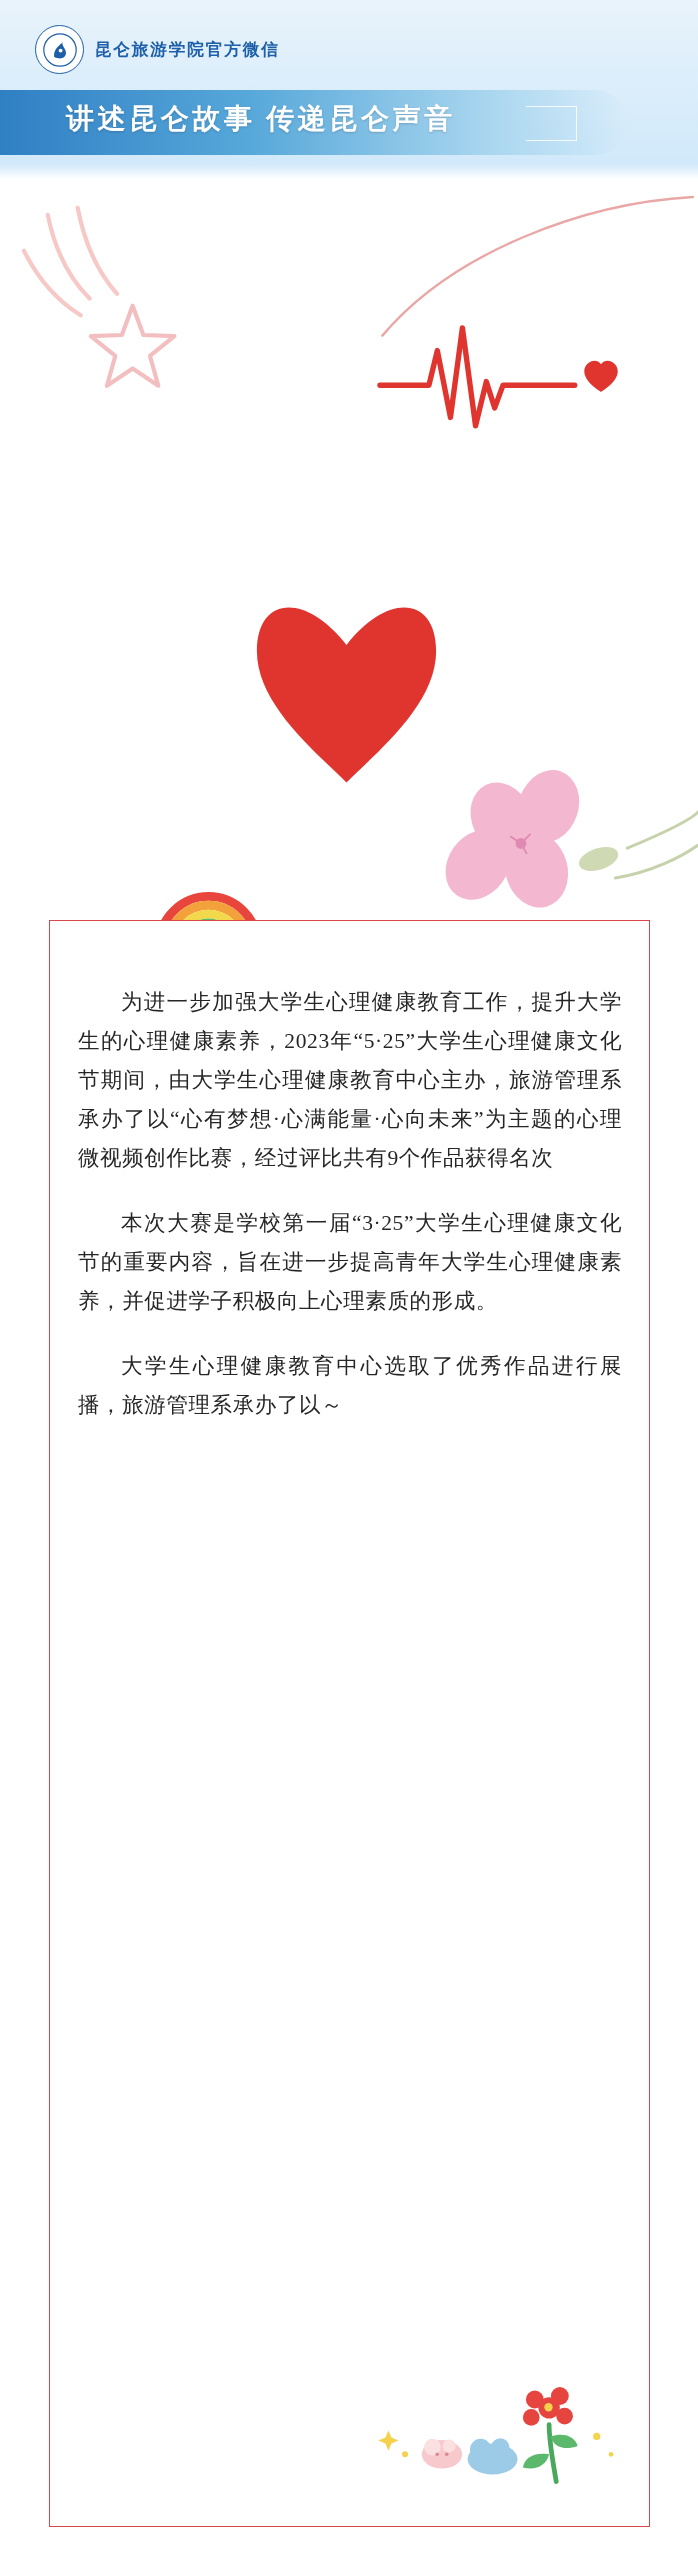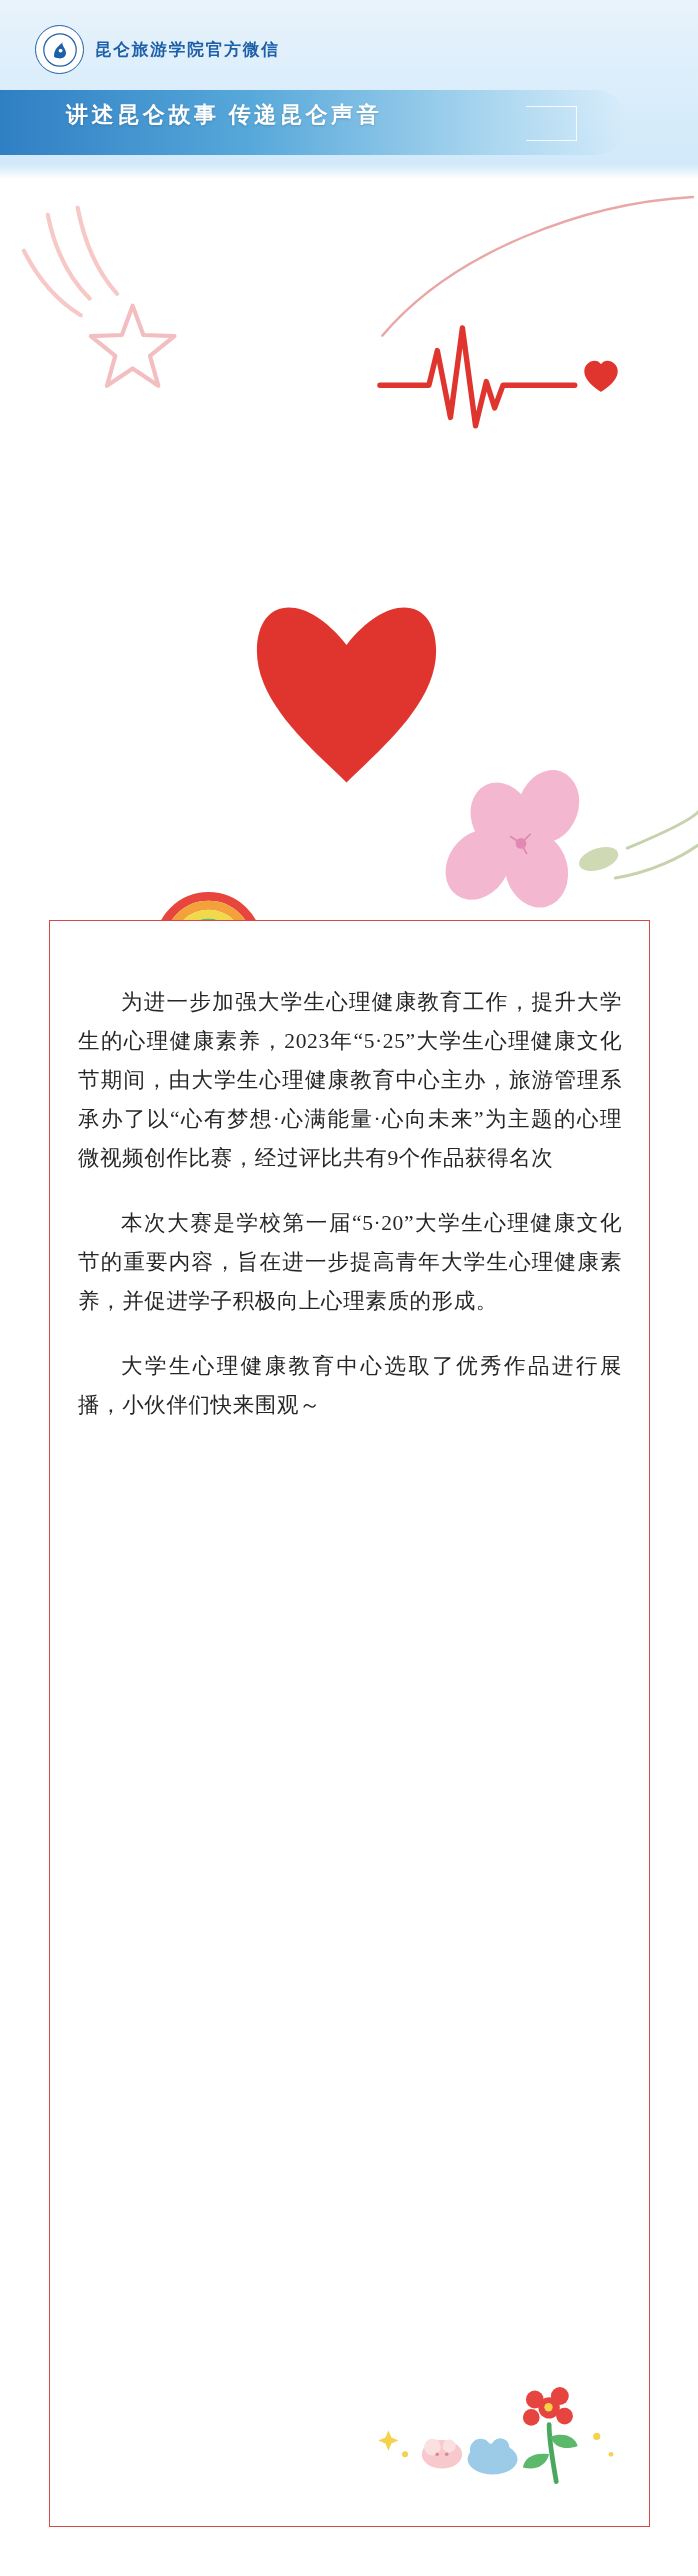"讲述昆仑故事 传递昆仑声音" .slogan-text { font-size: 22px -> 28px }
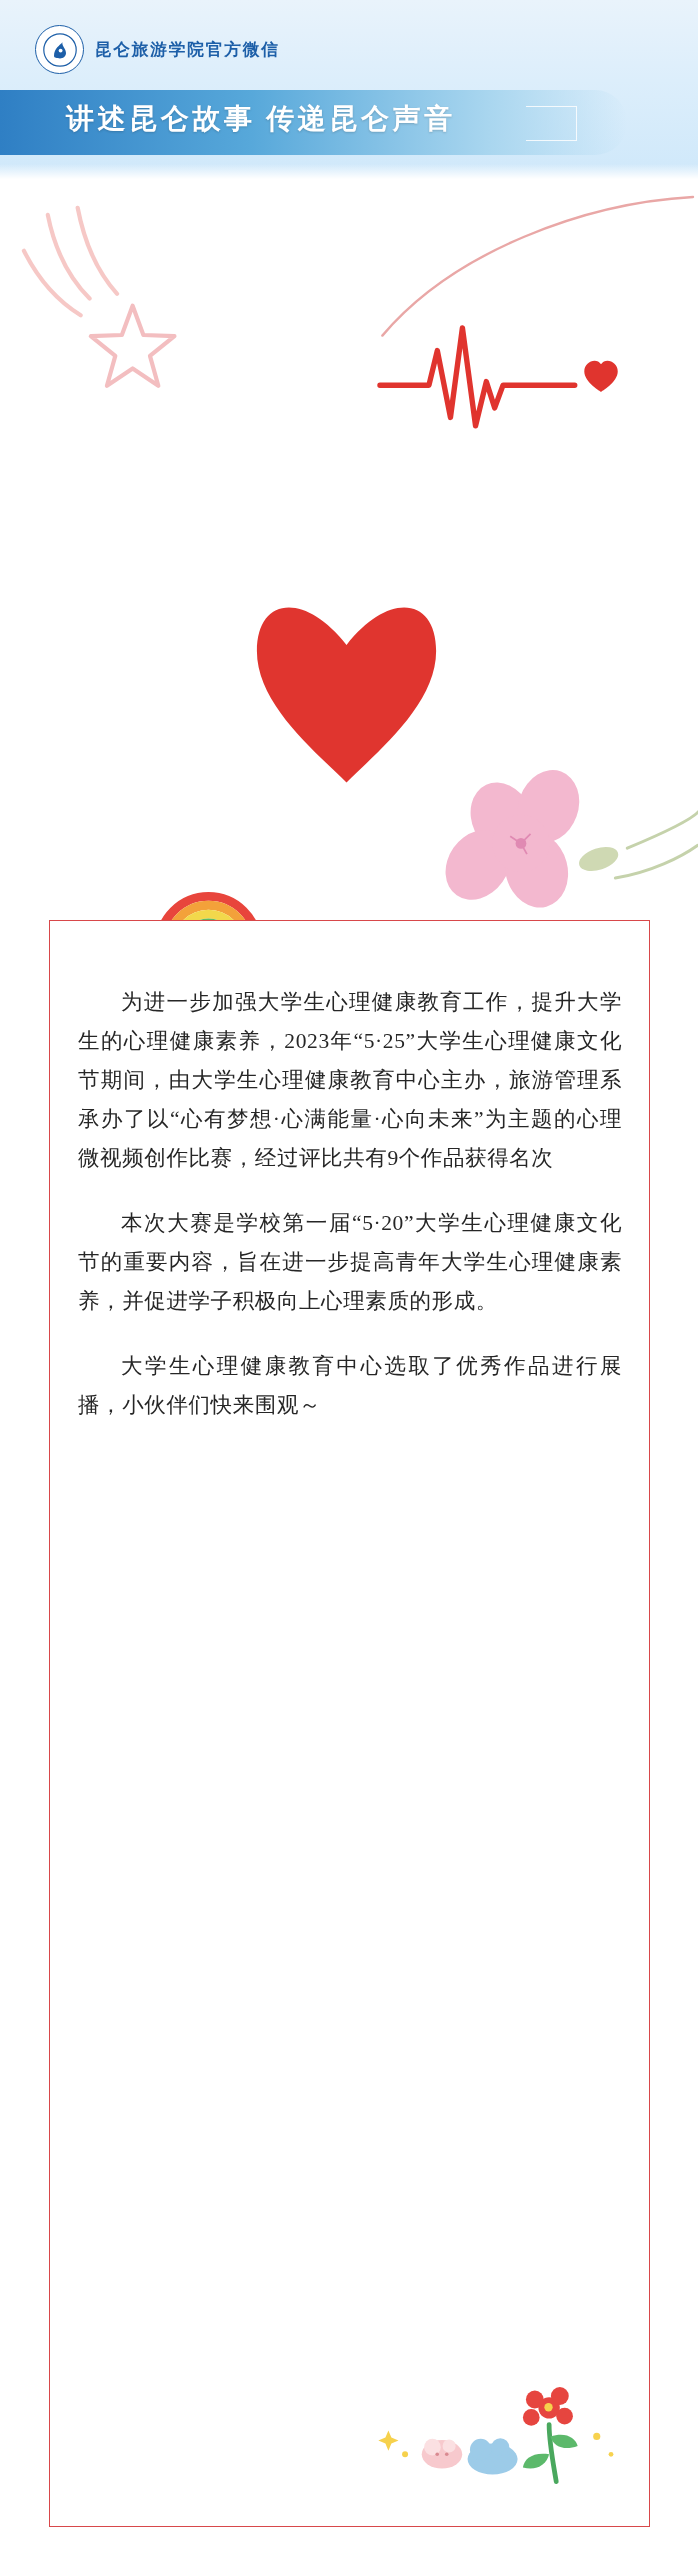"本次大赛是学校第一届“5·20”大学生心理健康文化节的重要内容，旨在进一步提高青" p.para { text: 5·20 -> 3·25 }
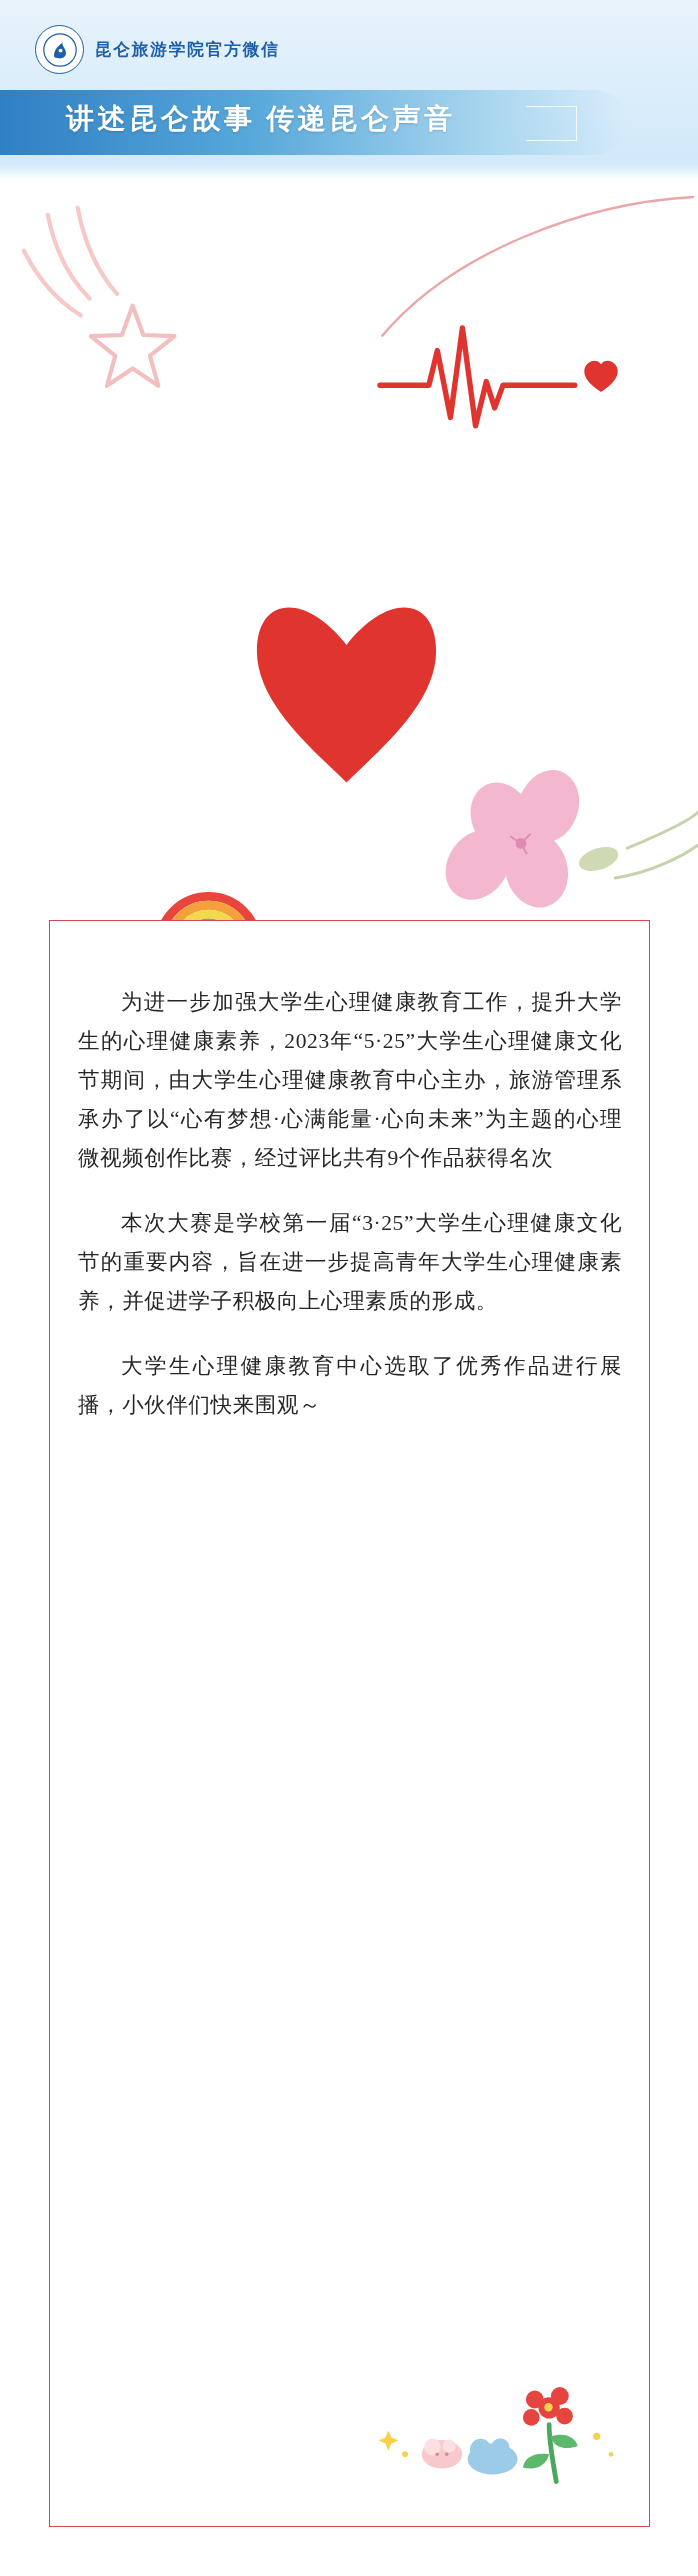"大学生心理健康教育中心选取了优秀作品进行展播，小伙伴们快来围观～" p.para { text: 小伙伴们快来围观 -> 旅游管理系承办了以 }
